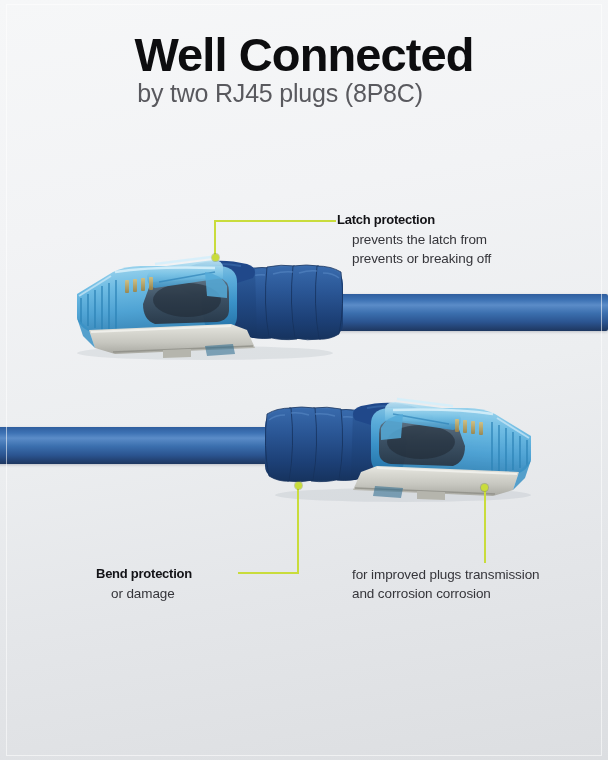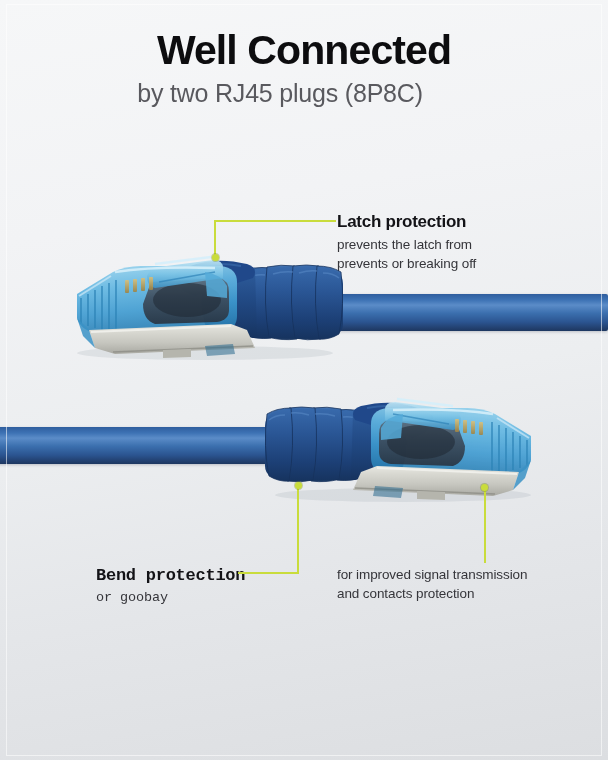"Well Connected" .title { font-size: 41px -> 47px }
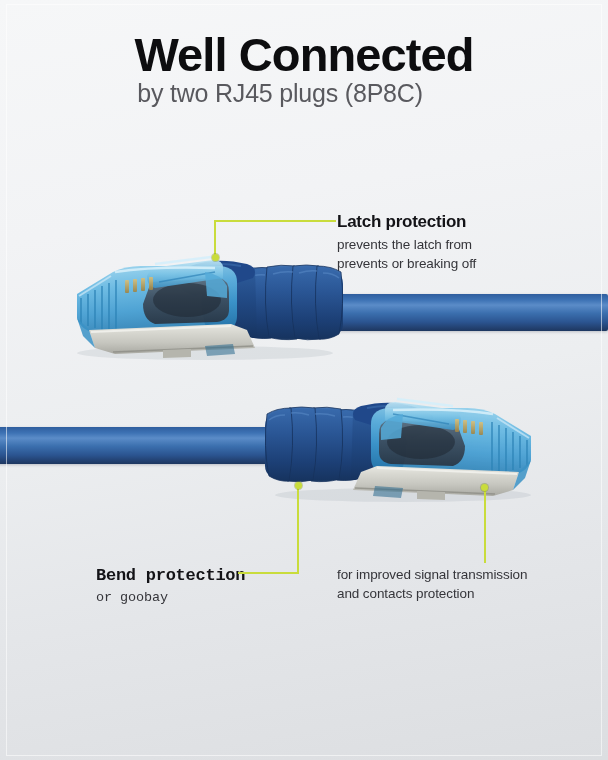"Latch protection" .callout .c-title { font-size: 17px -> 13px }
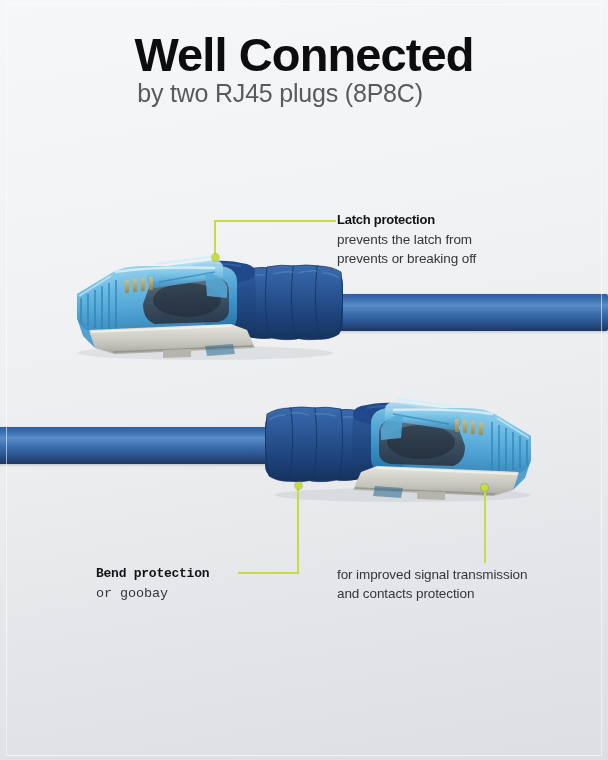"prevents the latch from" .callout .c-line { margin-left: none -> 15px }
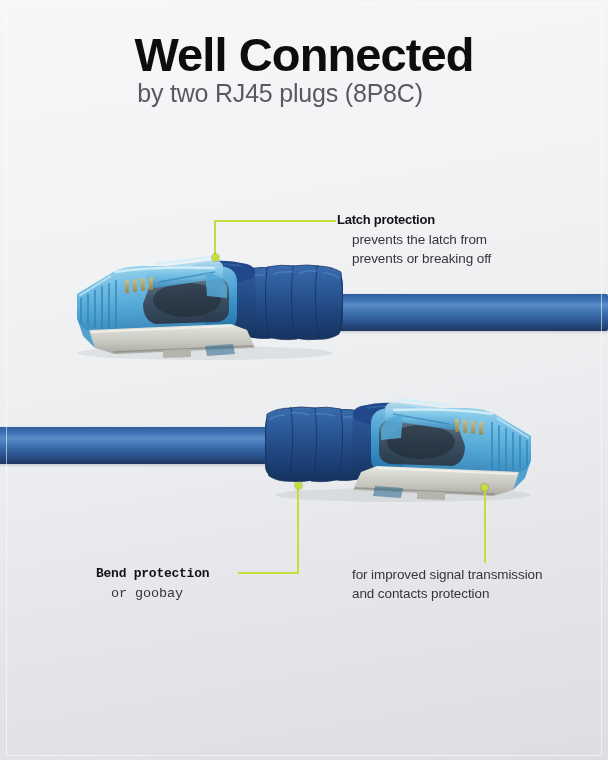"Bend protection" #callout-bend { font-family: Liberation Mono, monospace -> none }
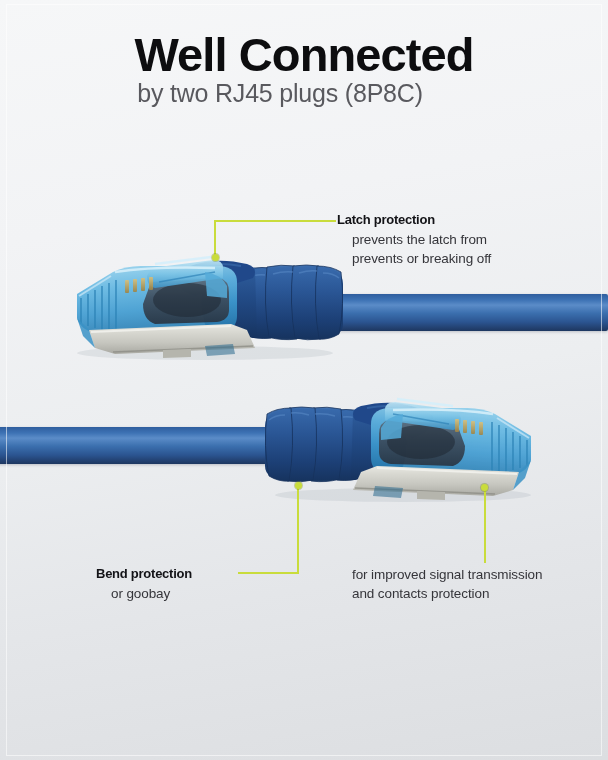"for improved signal transmission" div.c-line { text: signal -> plugs }
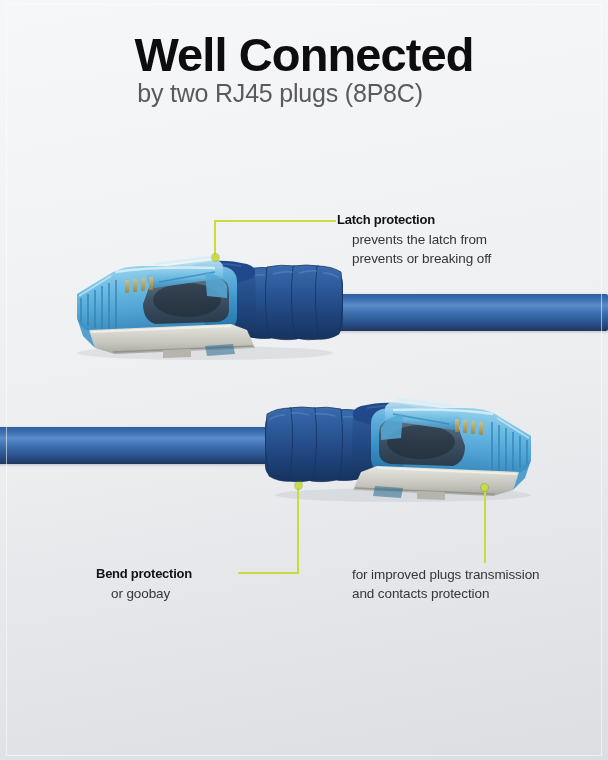"or goobay" div.c-line { text: goobay -> damage }
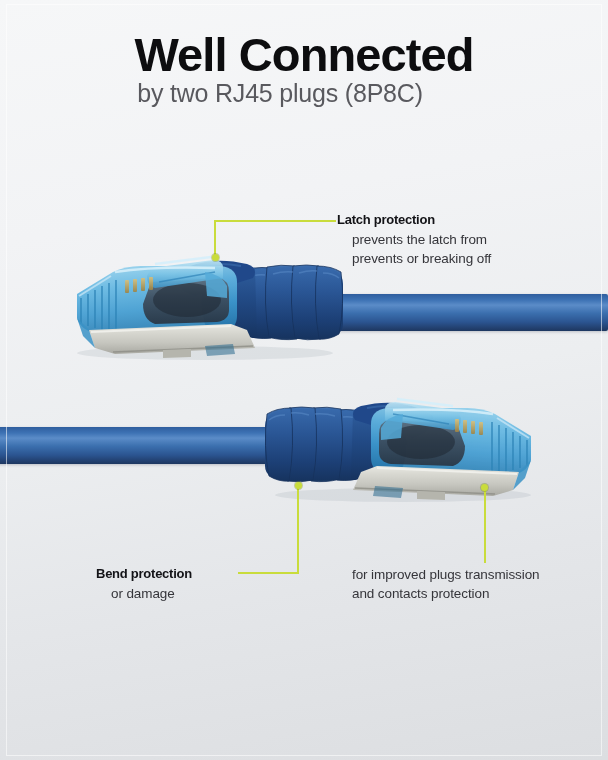"and contacts protection" div.c-line { text: contacts protection -> corrosion corrosion }
